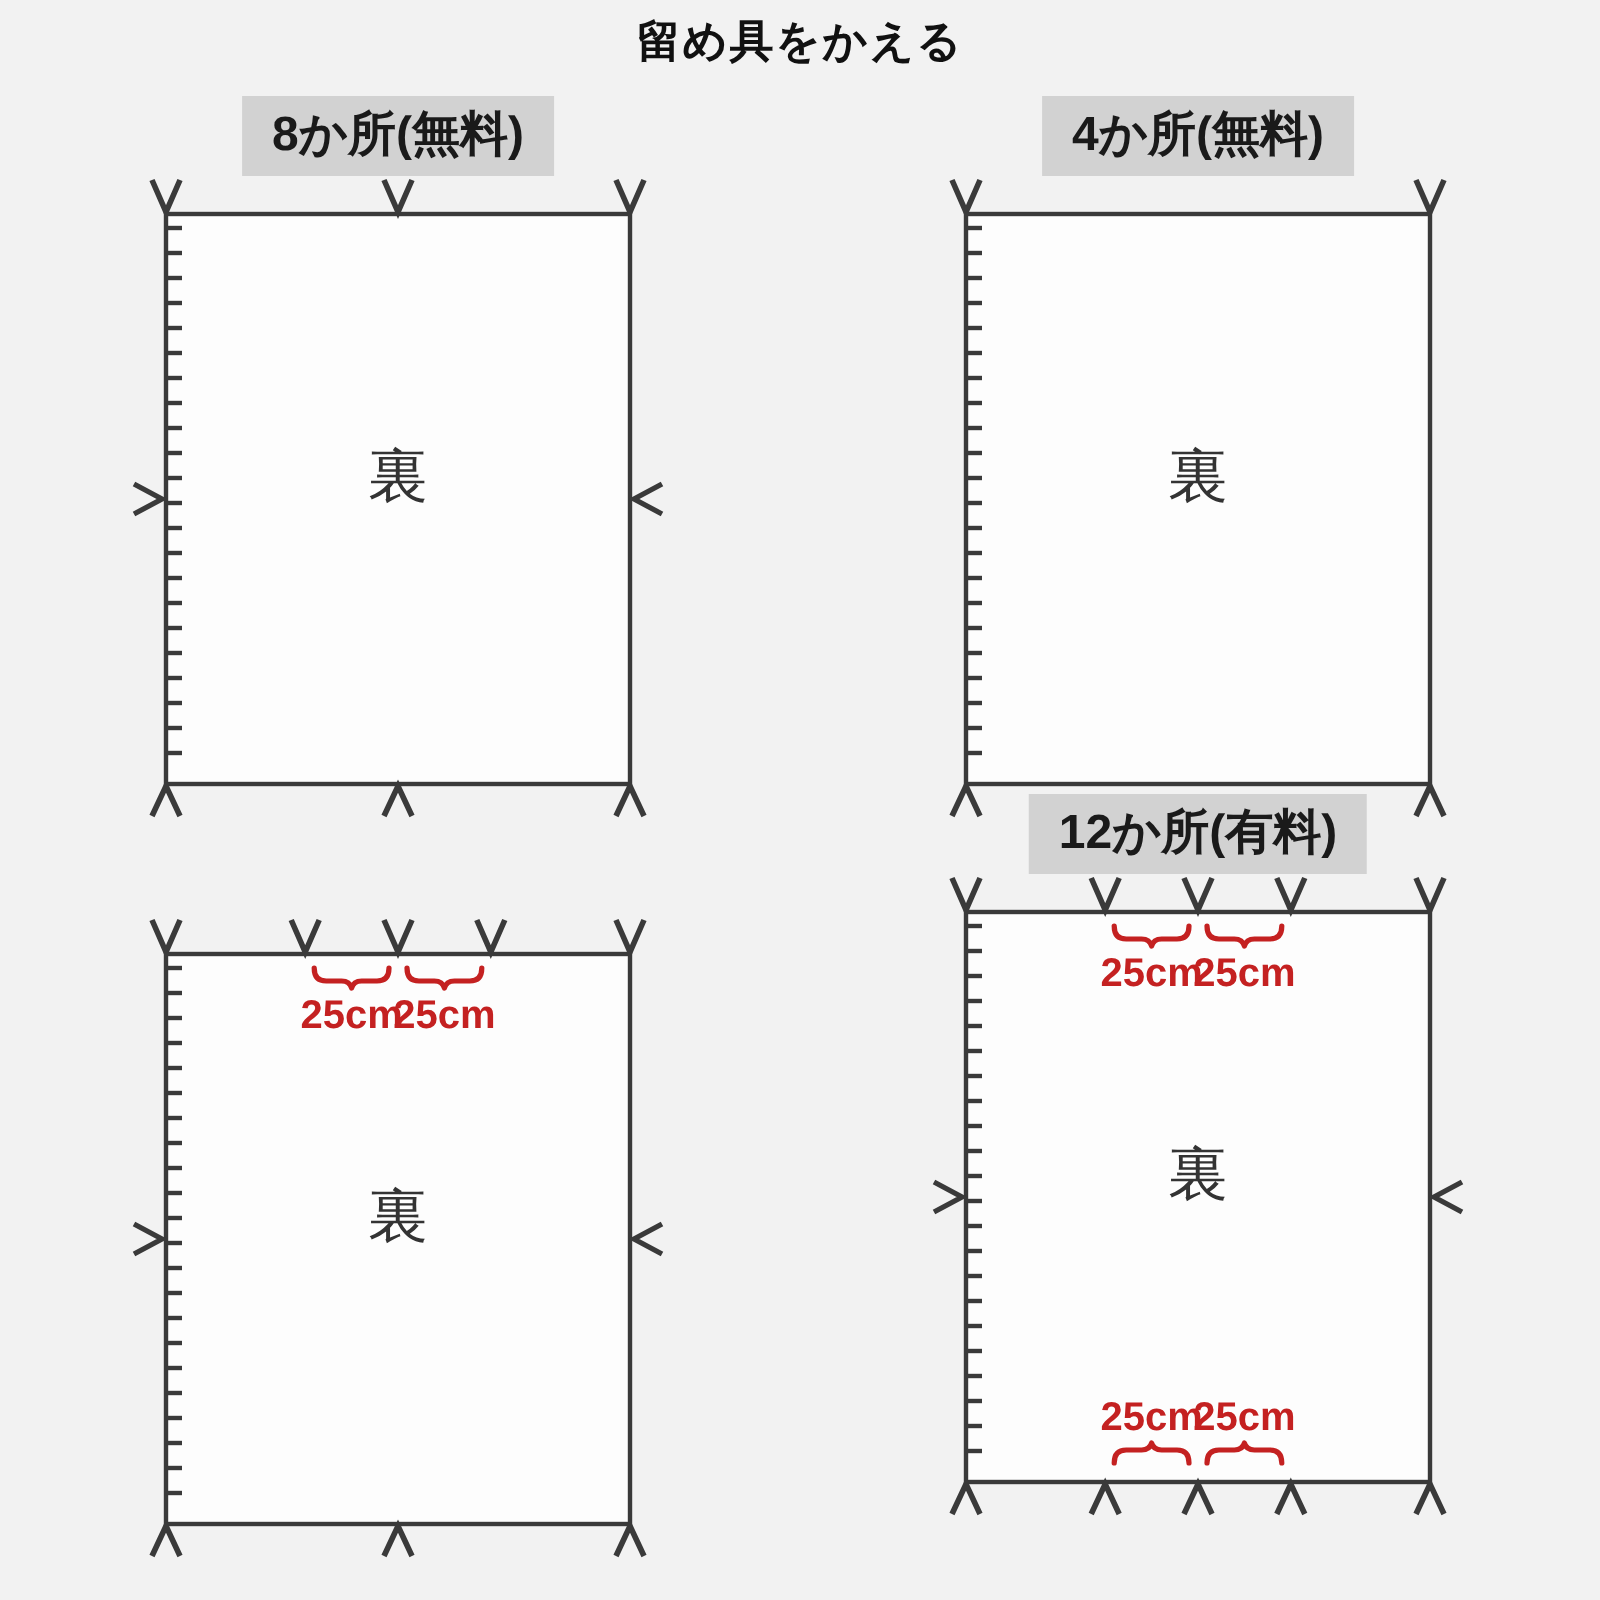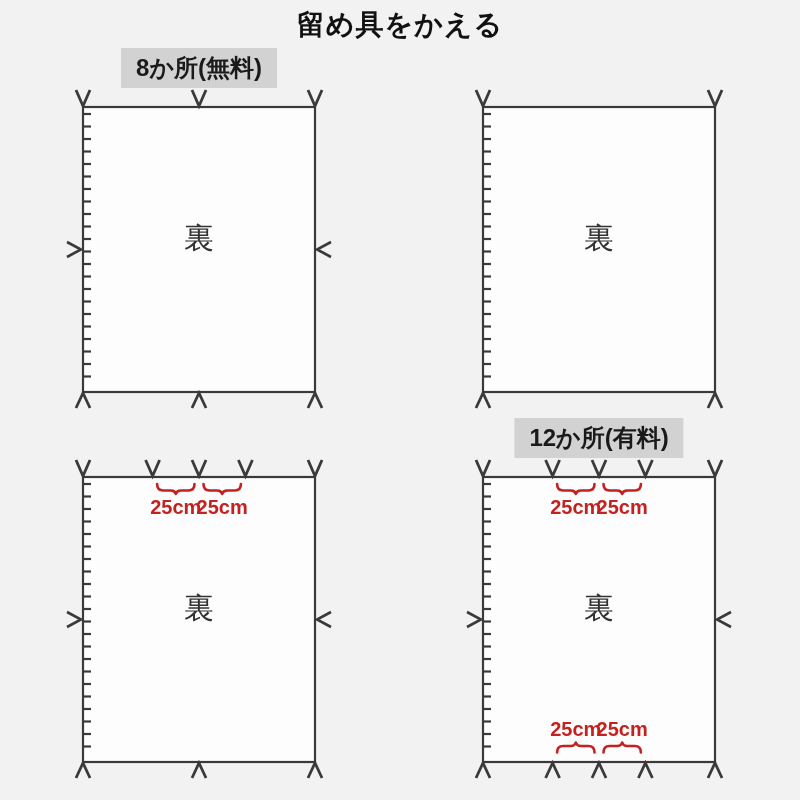"留め具をかえる" .page-title { font-size: 28px -> 22px }
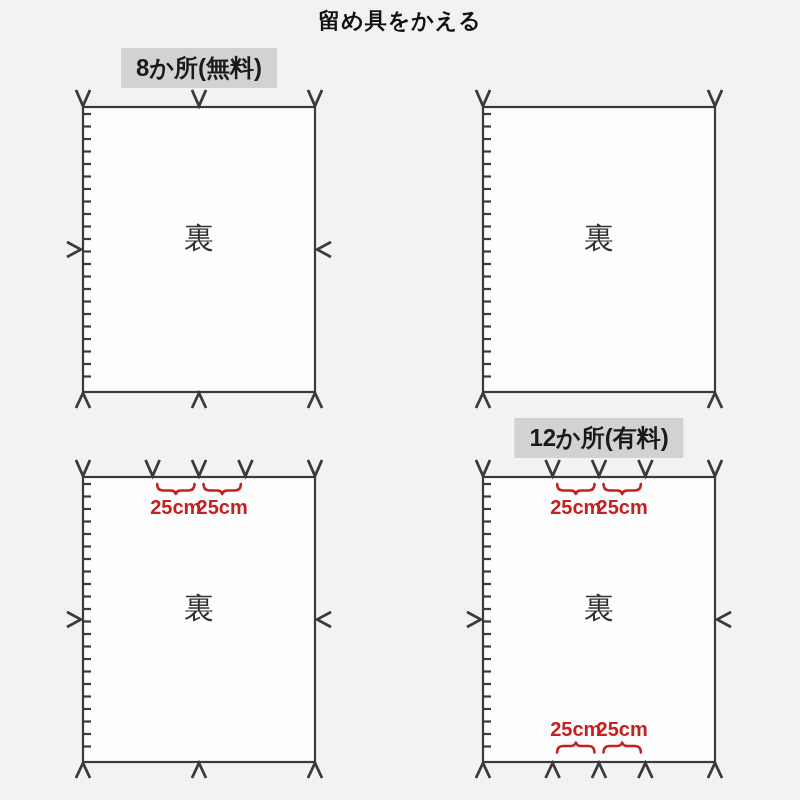"4か所(無料)" div.panel-label { html: none -> <div>4か所(無料)</div> }
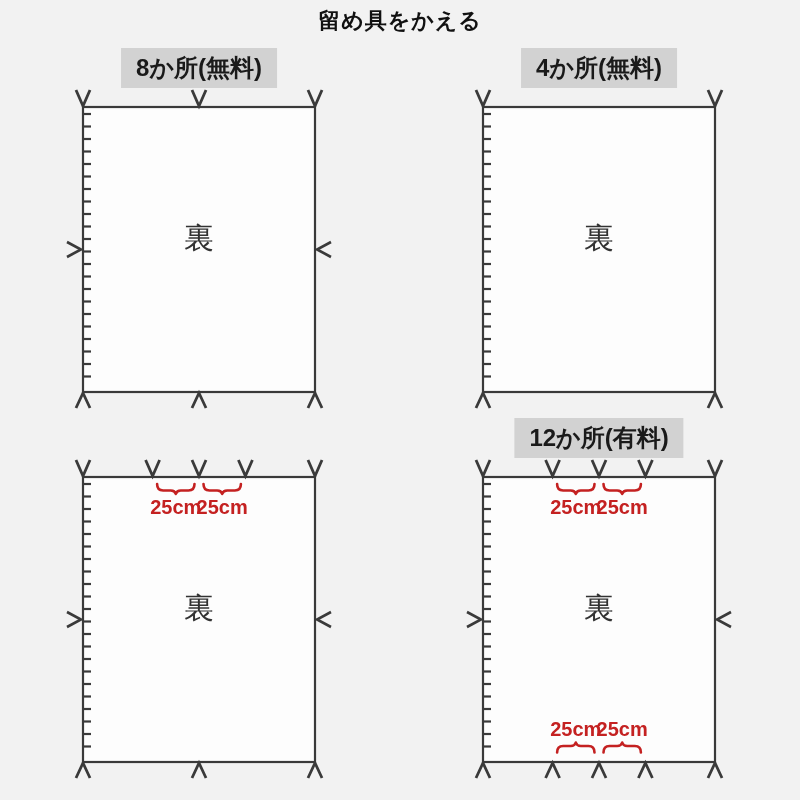"12か所(有料)" #panel-3 { top: 416px -> 395px }
